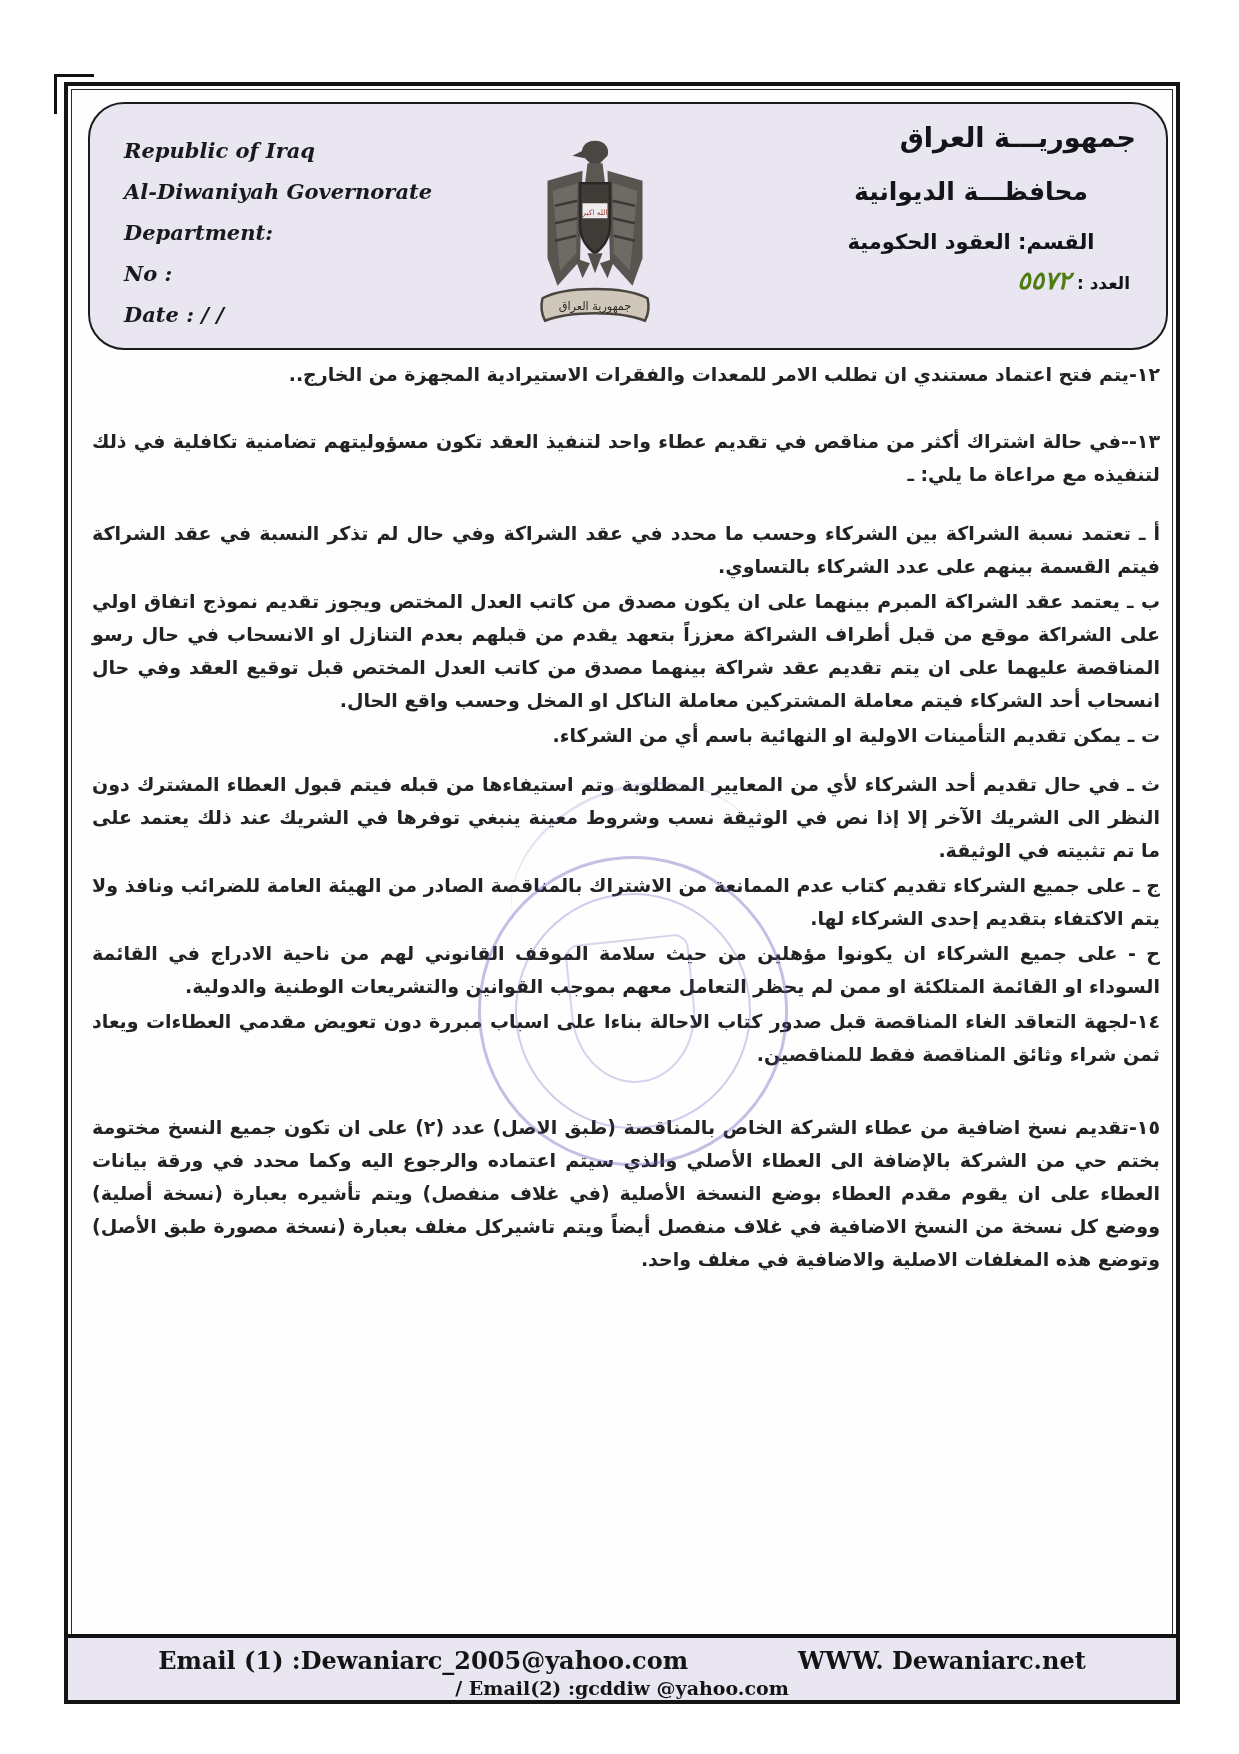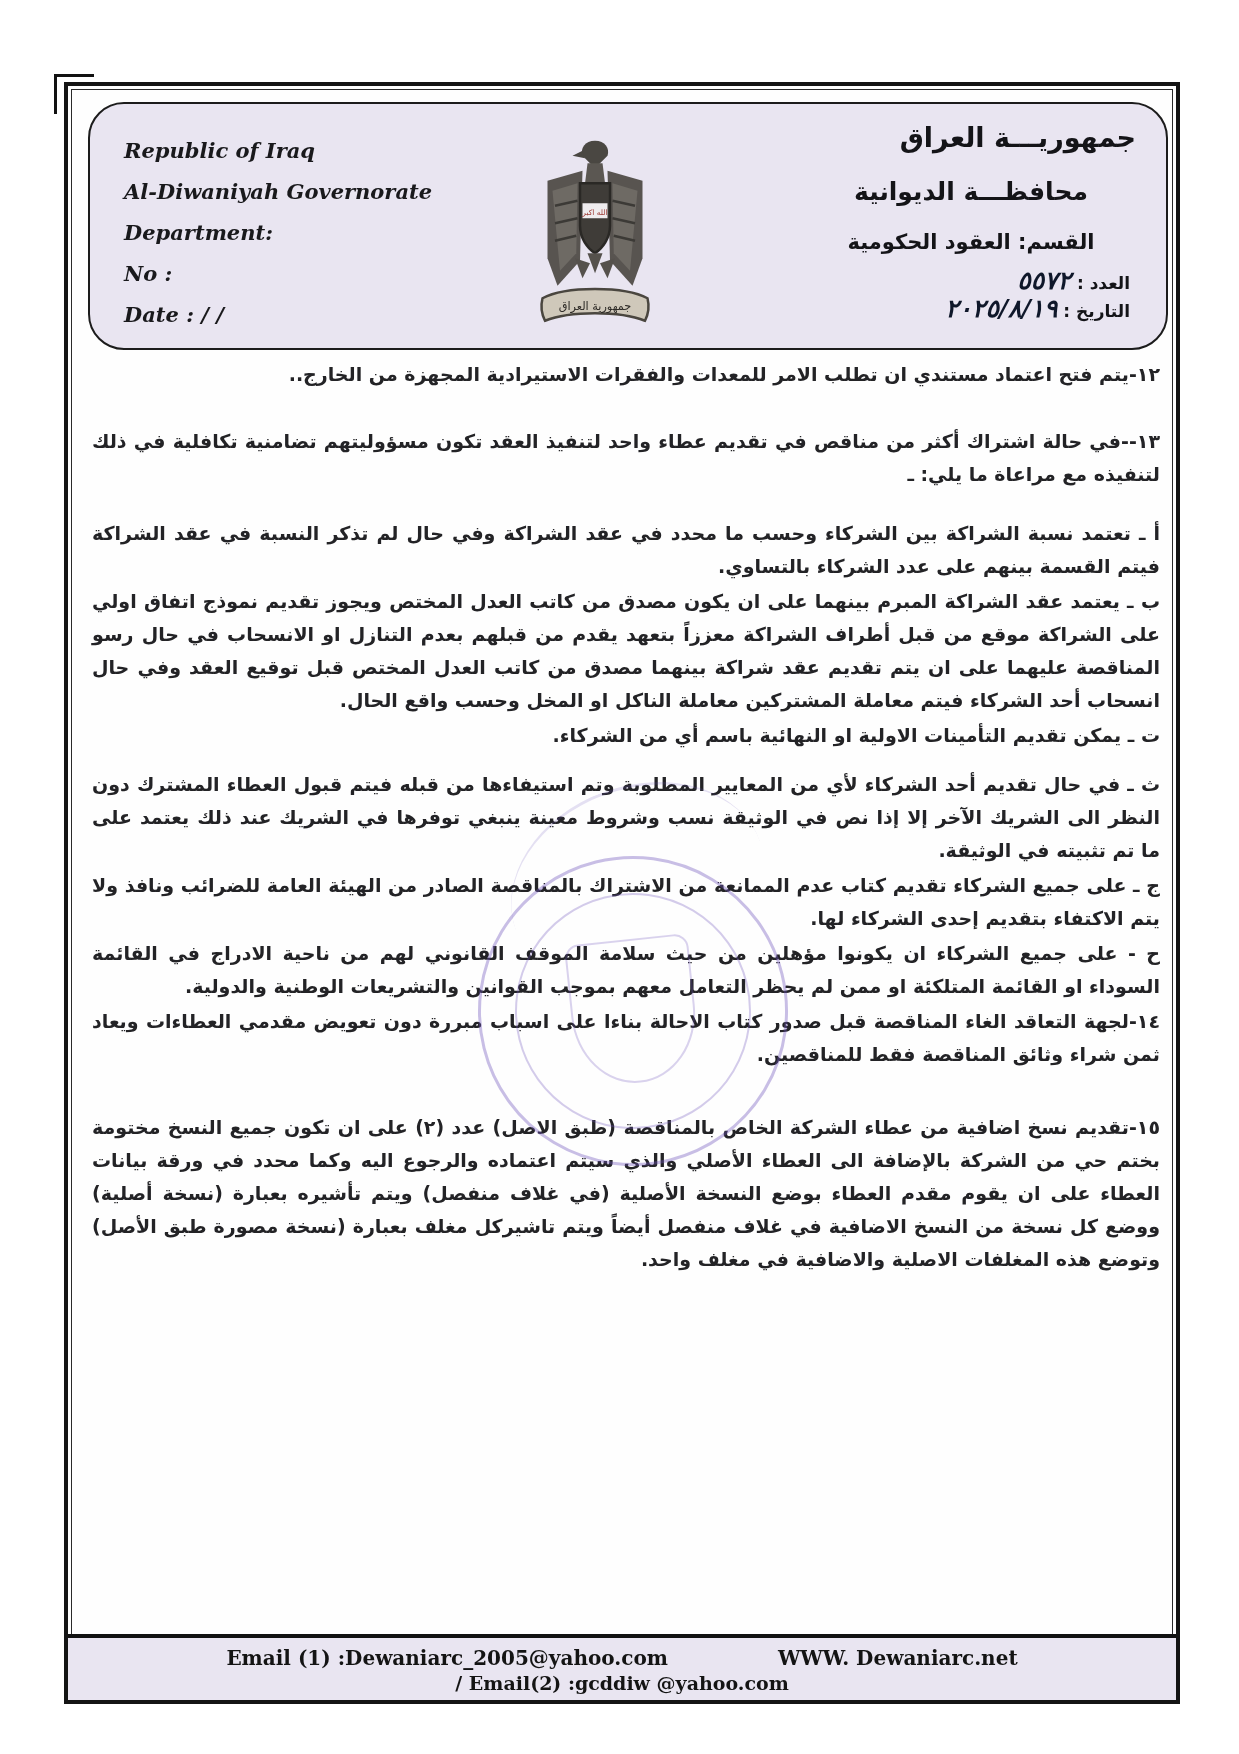"٥٥٧٢" .ink { color: #0f172a -> #4d7c0f }
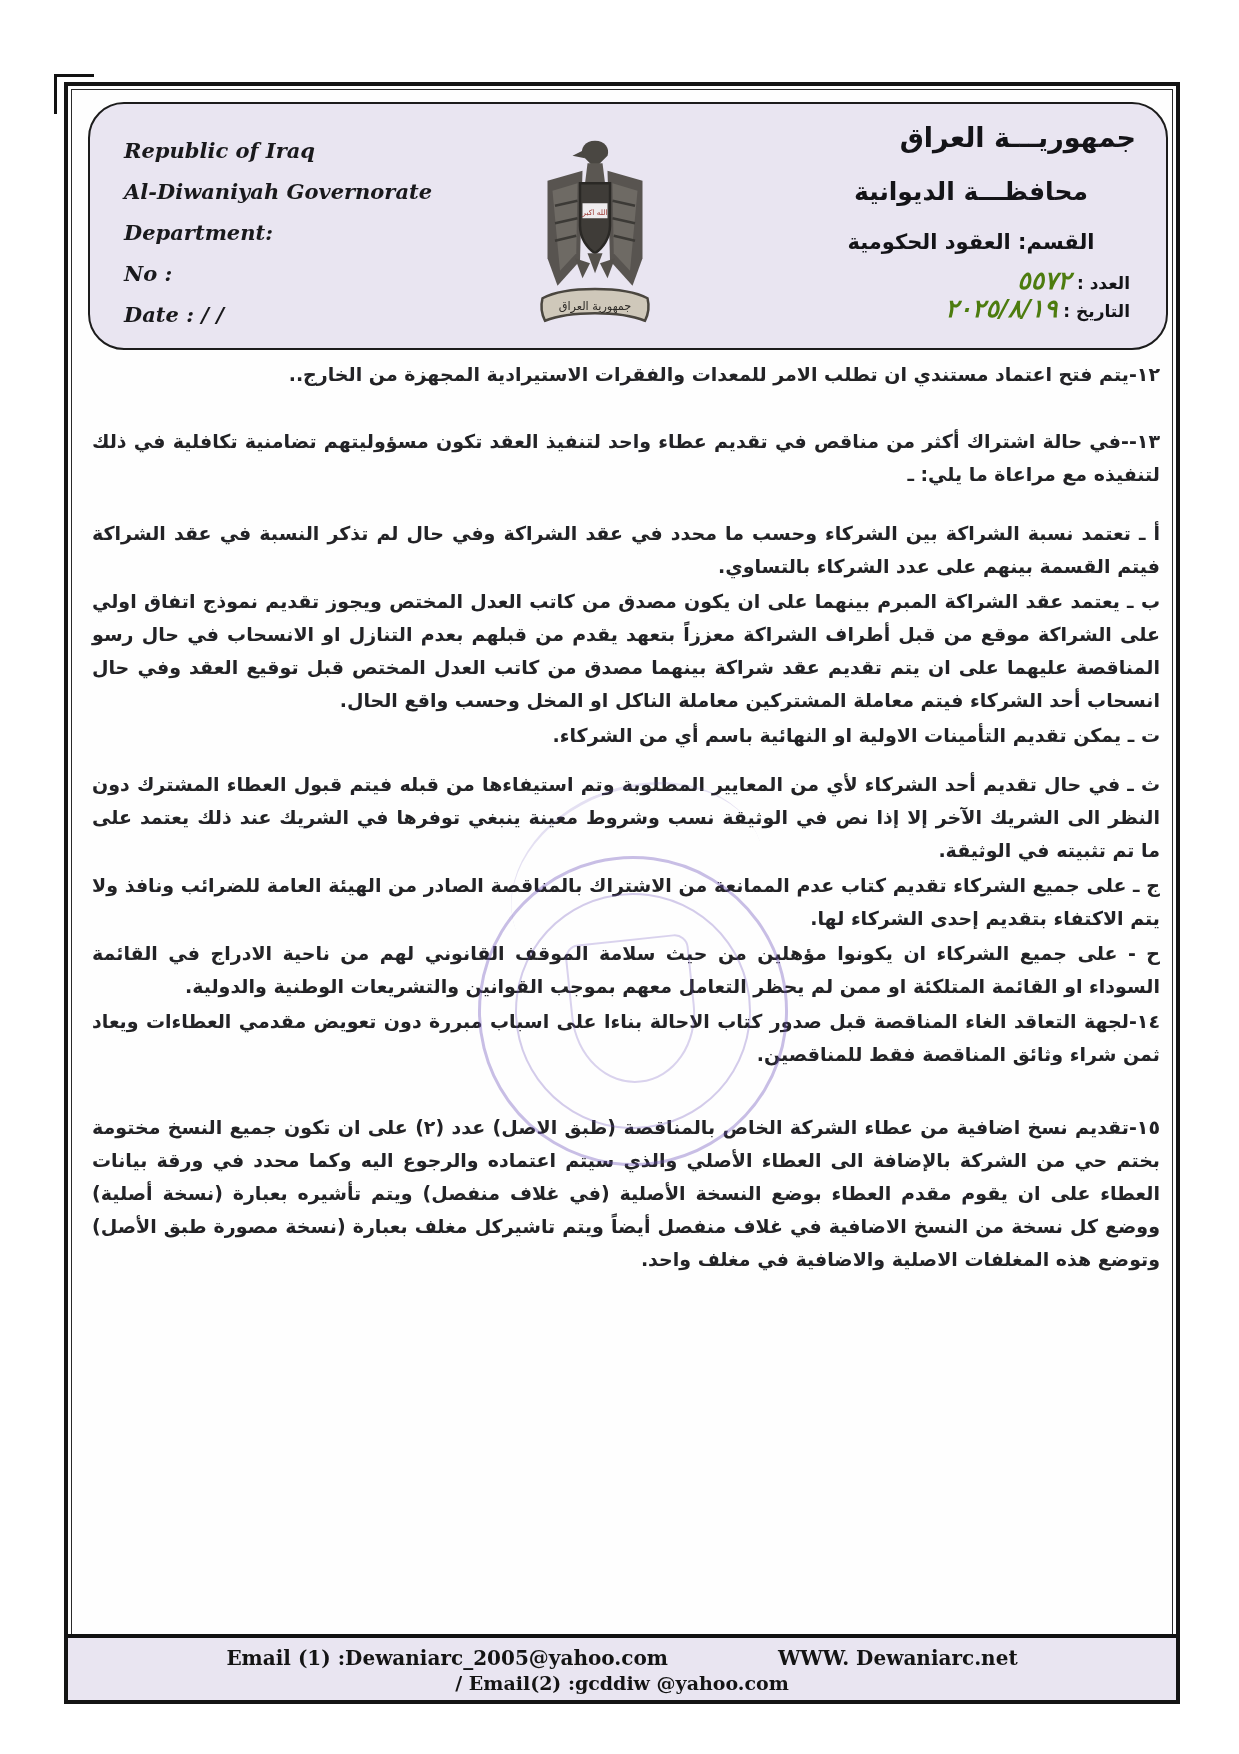"التاريخ : ٢٠٢٥/٨/١٩" div.date-line { html: <div> <span>التاريخ :</span> <span>٢٠٢٥/٨/١٩</span> </div> -> none }
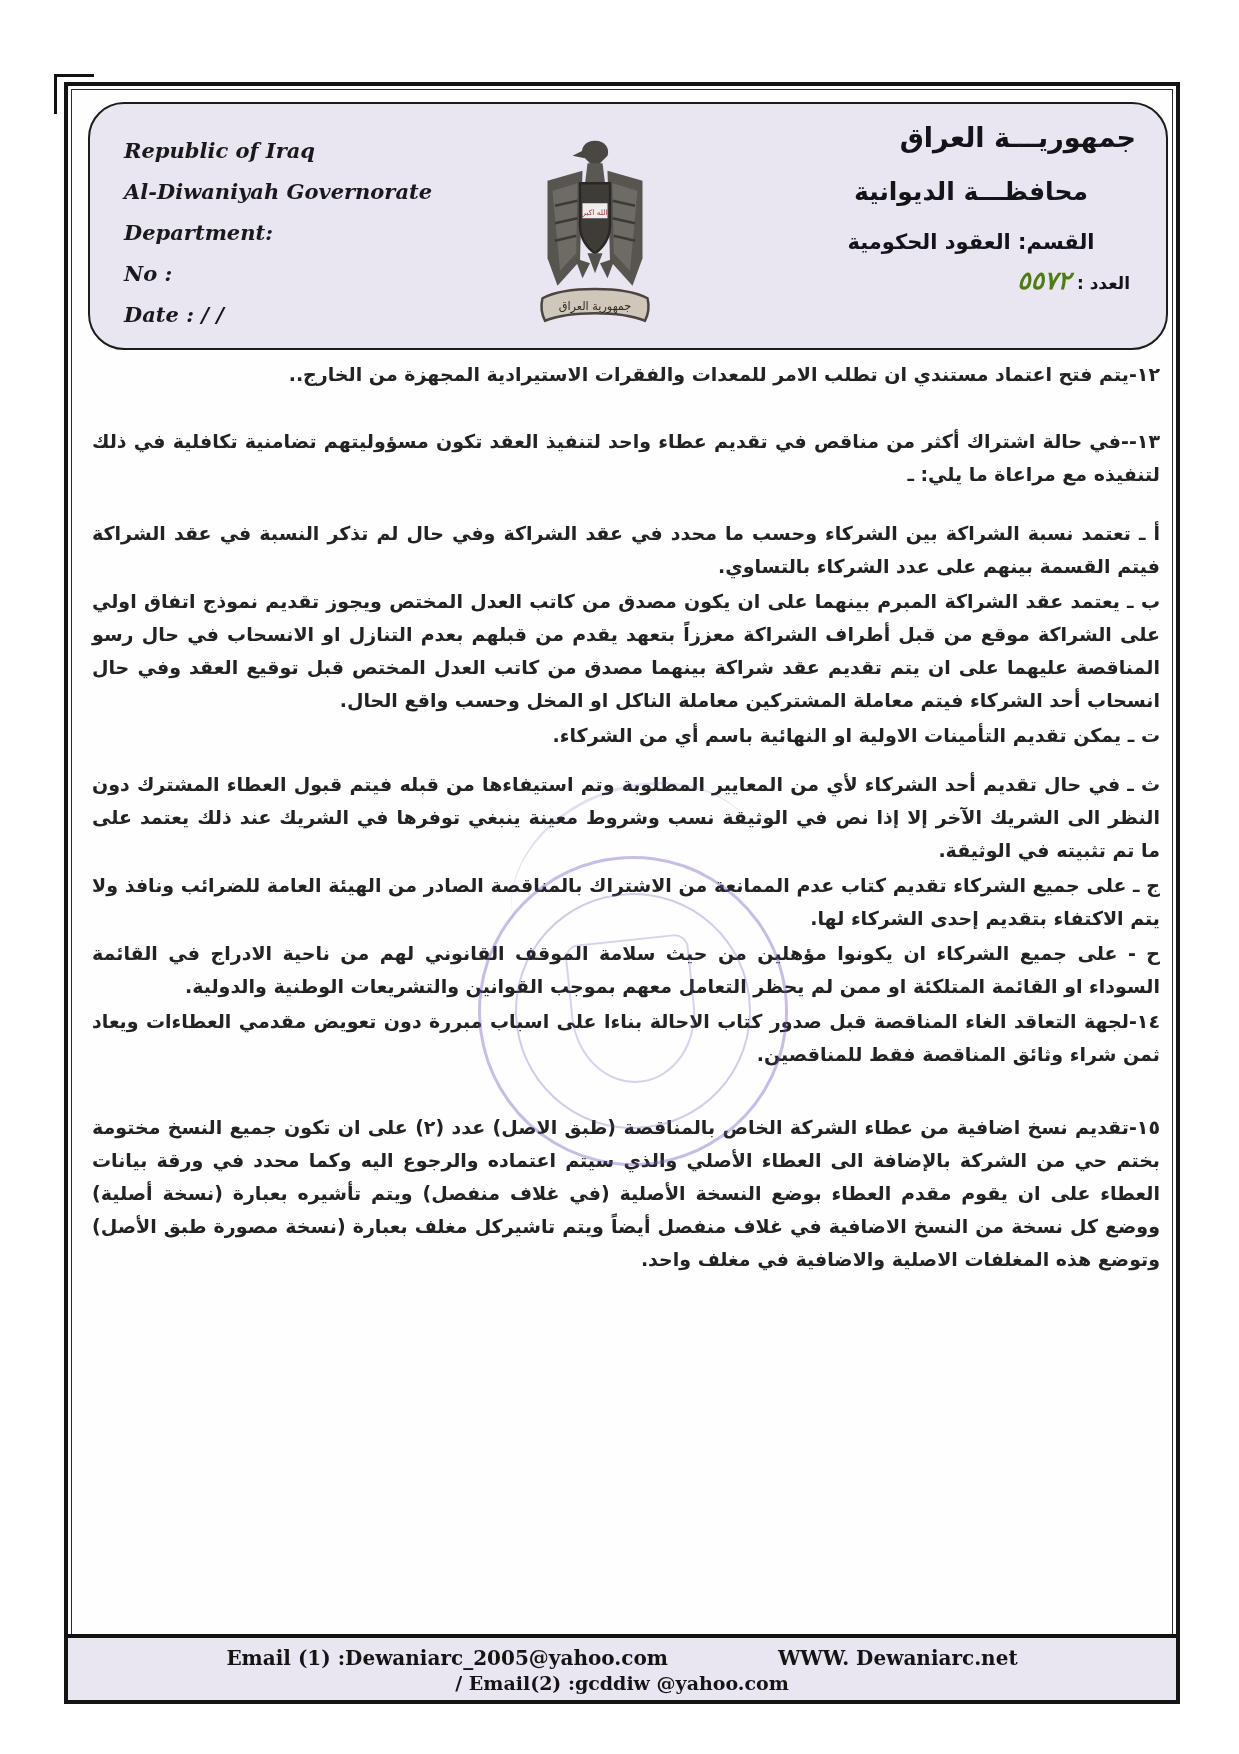"Email (1) :Dewaniarc_2005@yahoo.com" .footer-line1 { font-size: 20px -> 24px }
